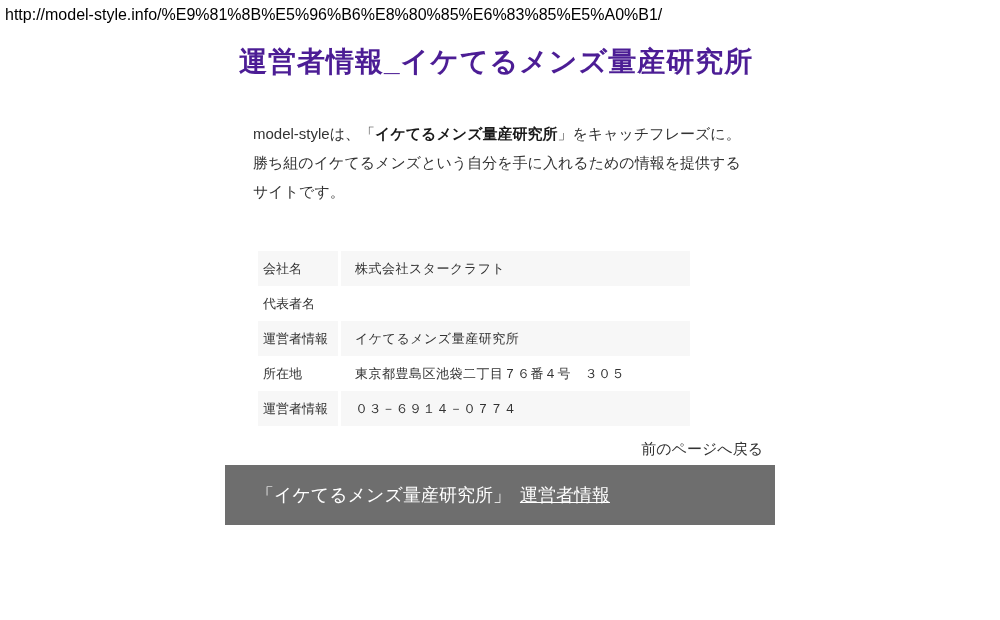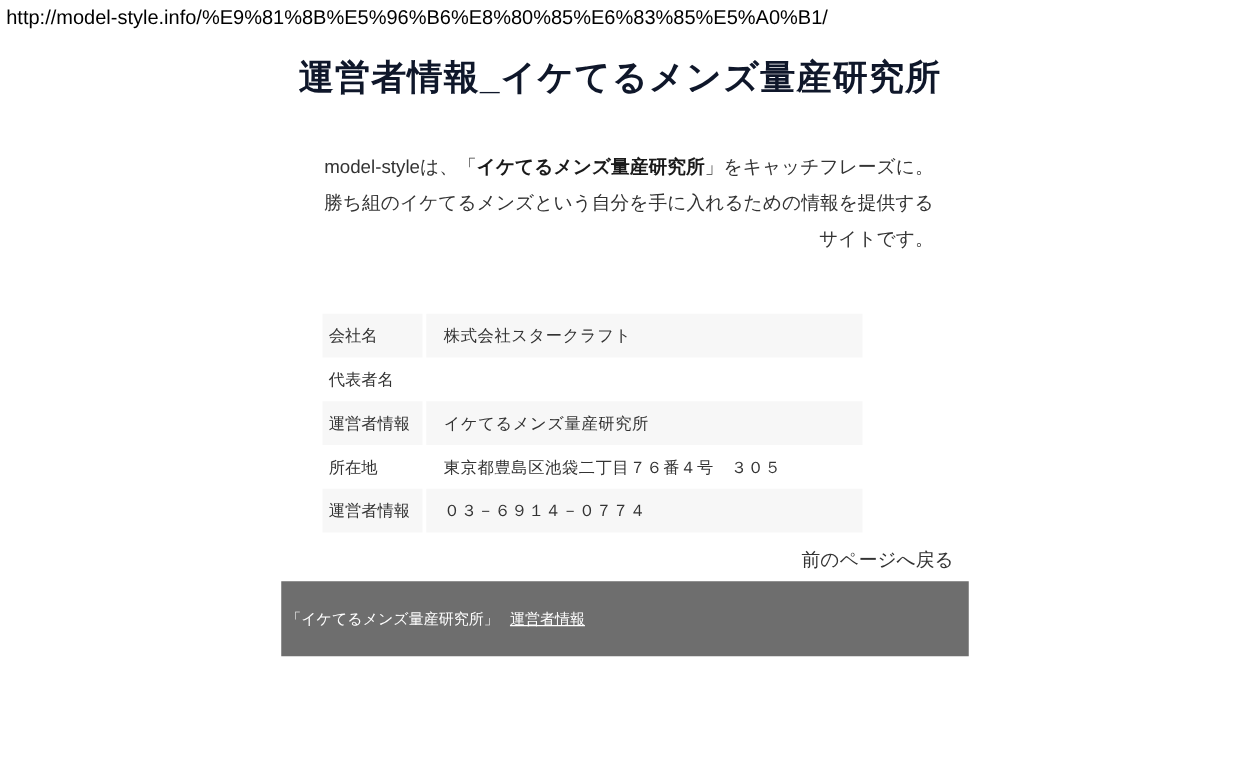"運営者情報_イケてるメンズ量産研究所" .page-title { color: #0f172a -> #4c1d95 }
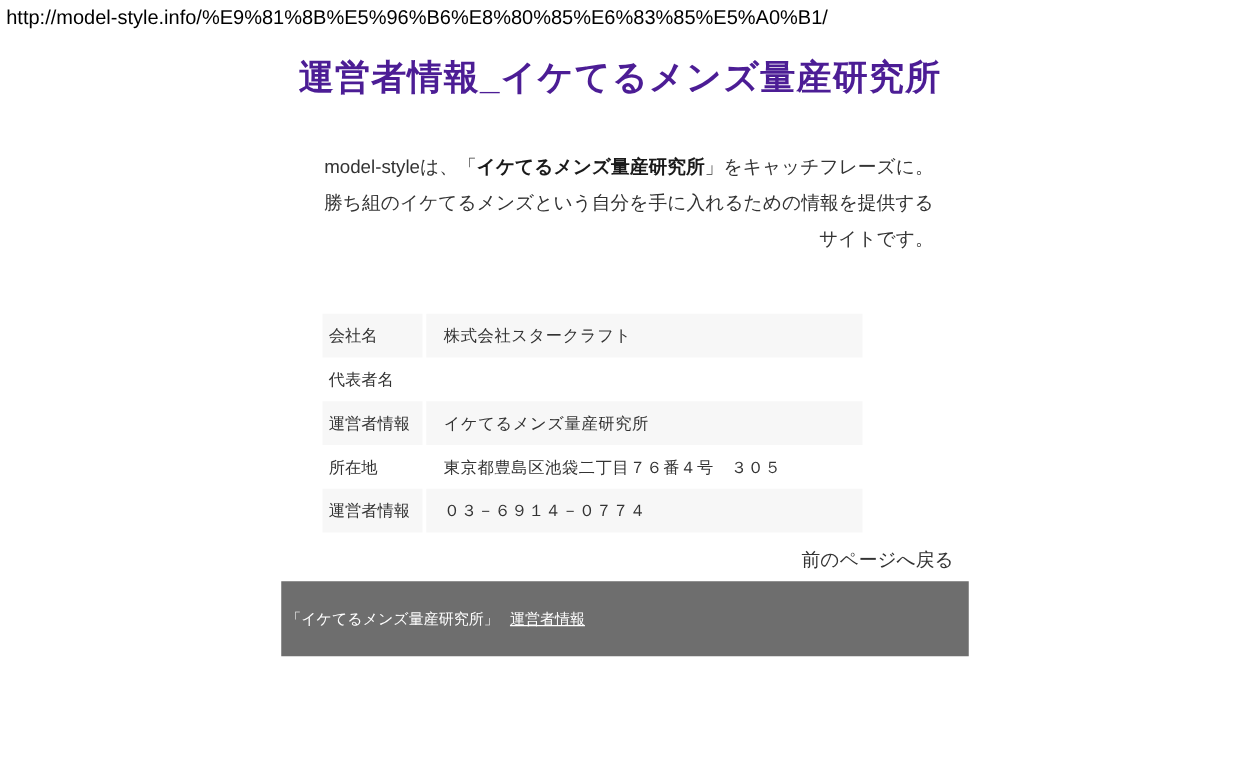"model-styleは、「イケてるメンズ量産研究所」をキャッチフレーズに。勝ち" .intro { text-align: right -> left }
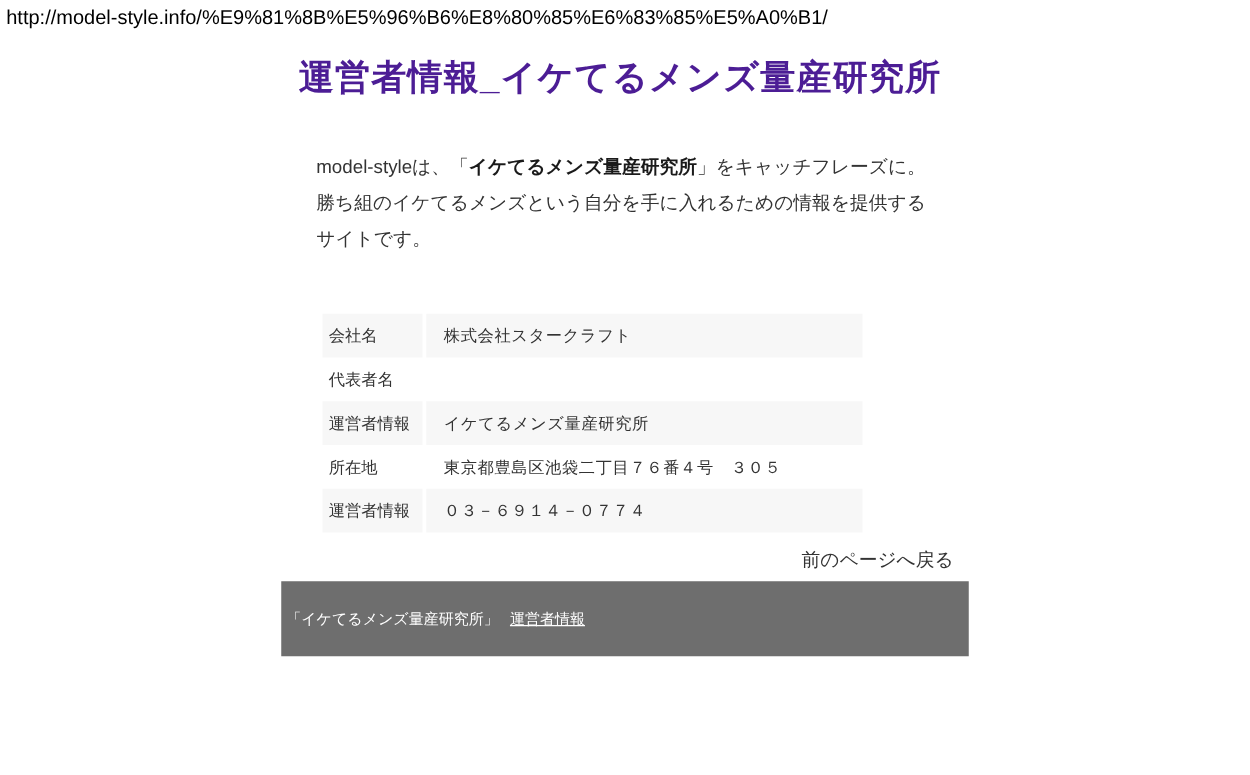"「イケてるメンズ量産研究所」" .footer { font-size: 12px -> 18px; padding: 0 4px -> 0 31px }
